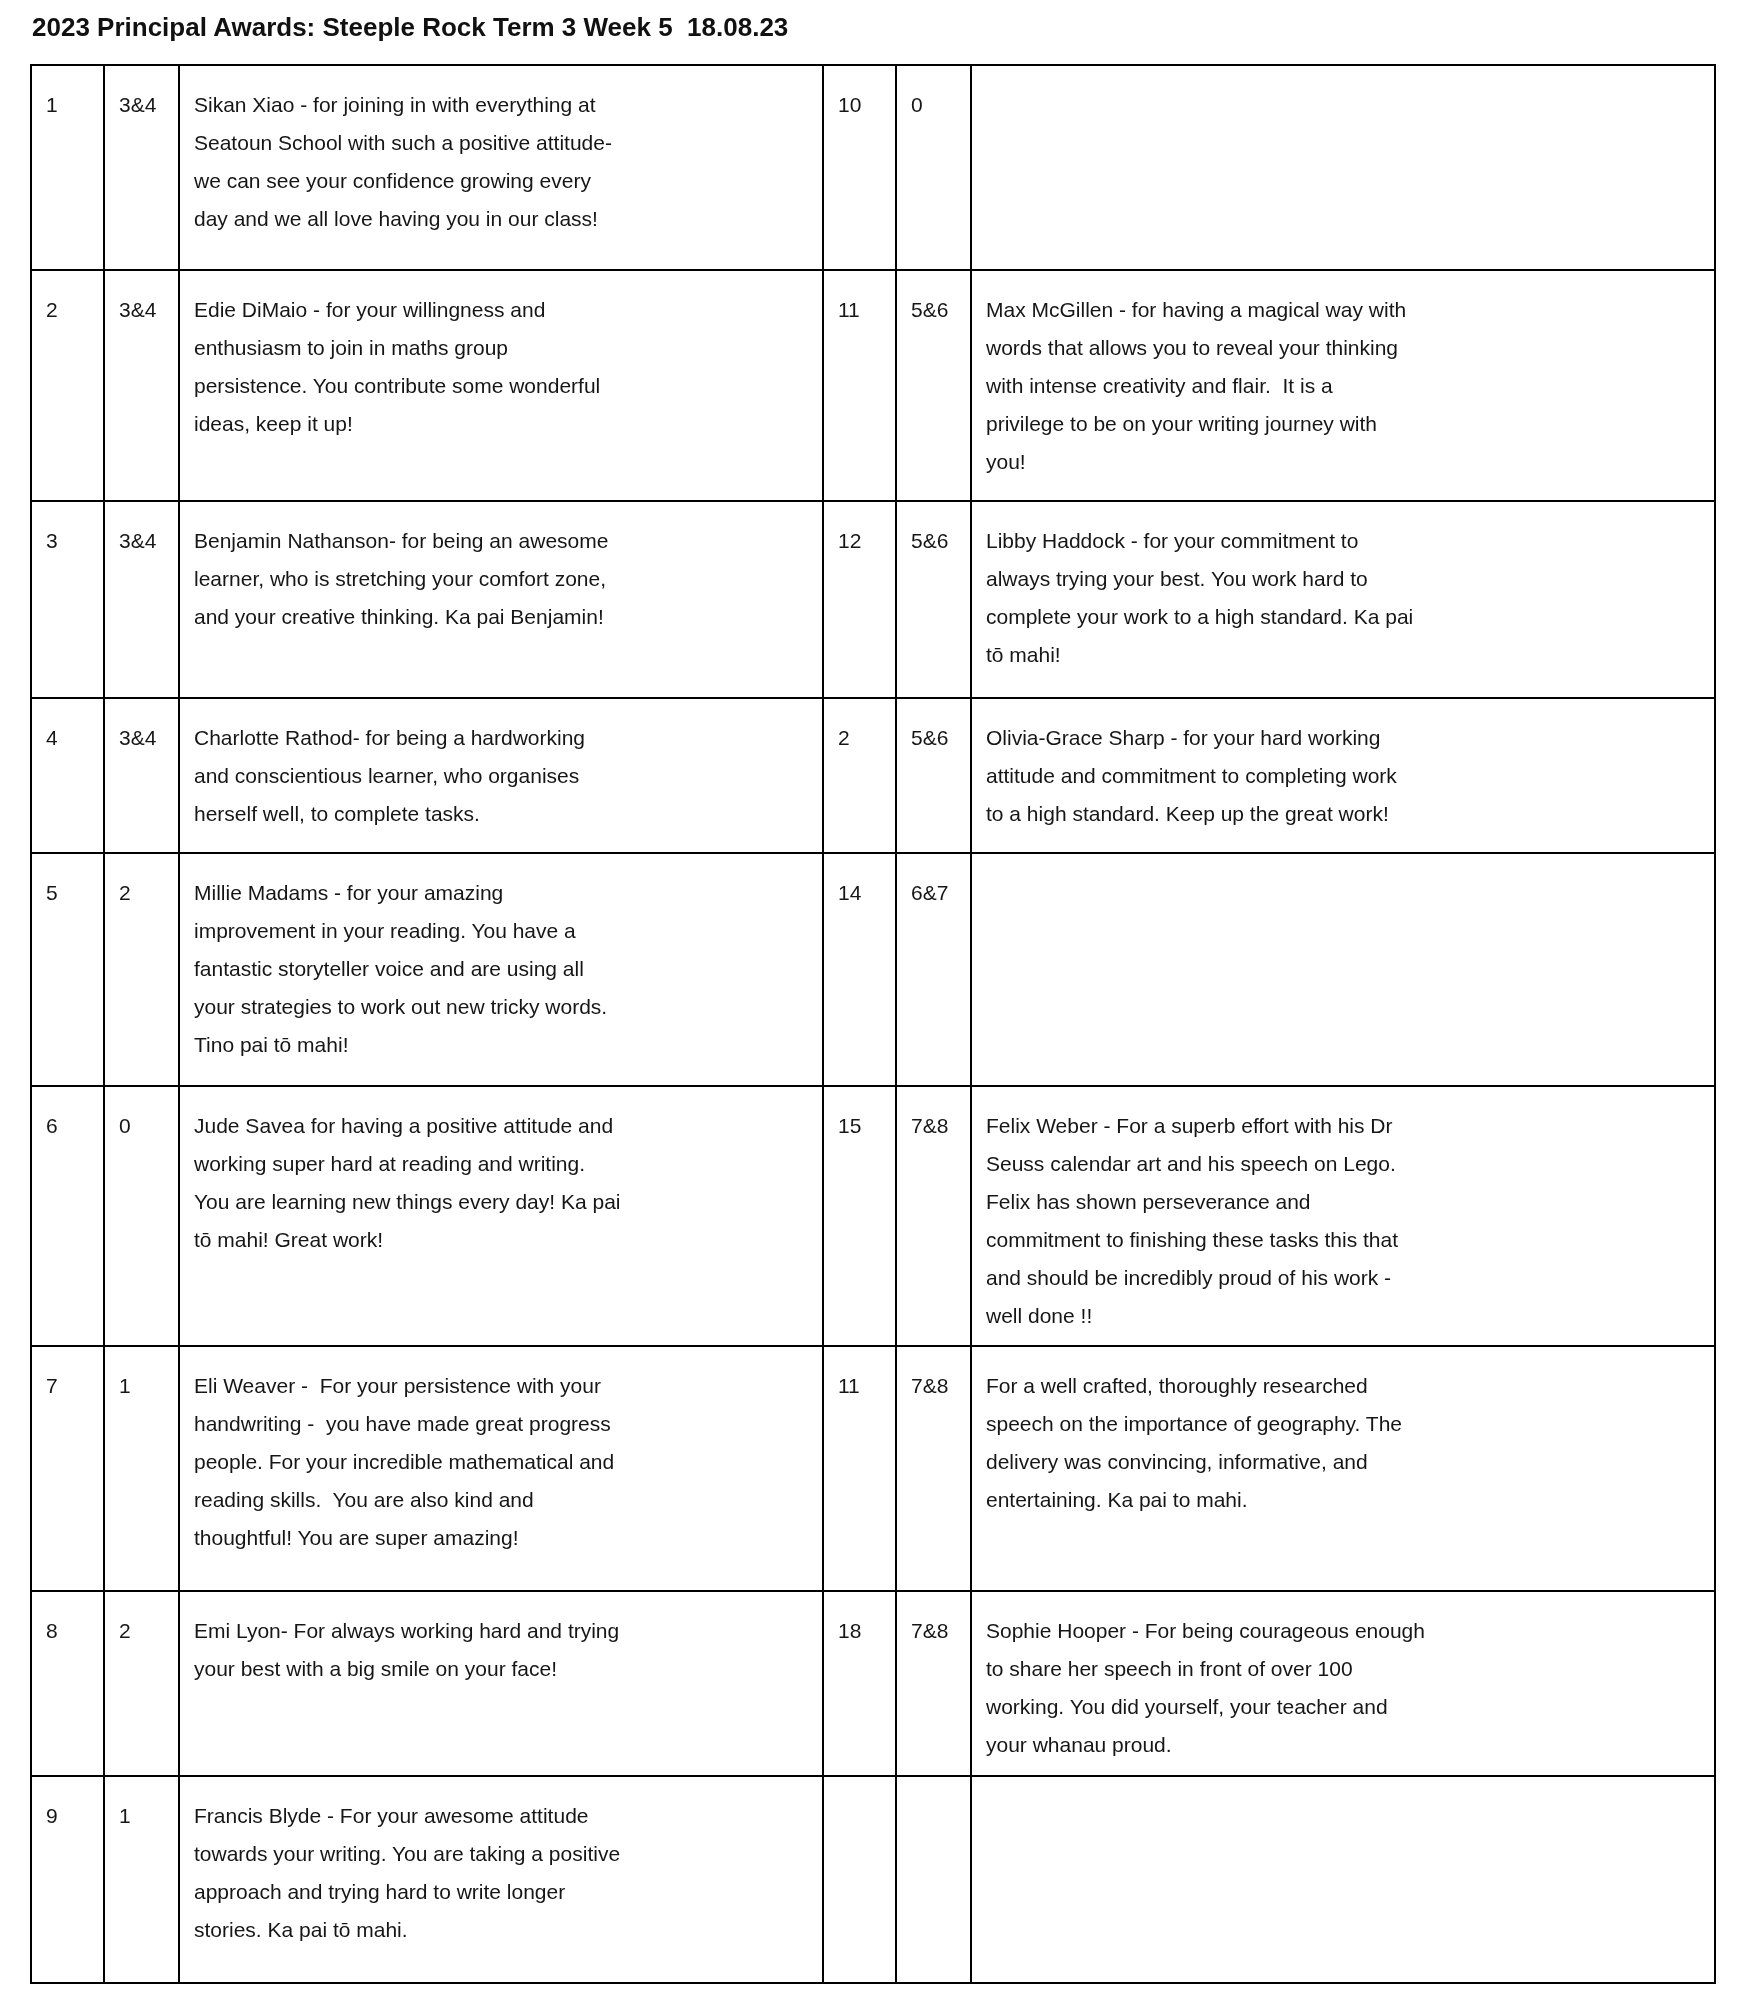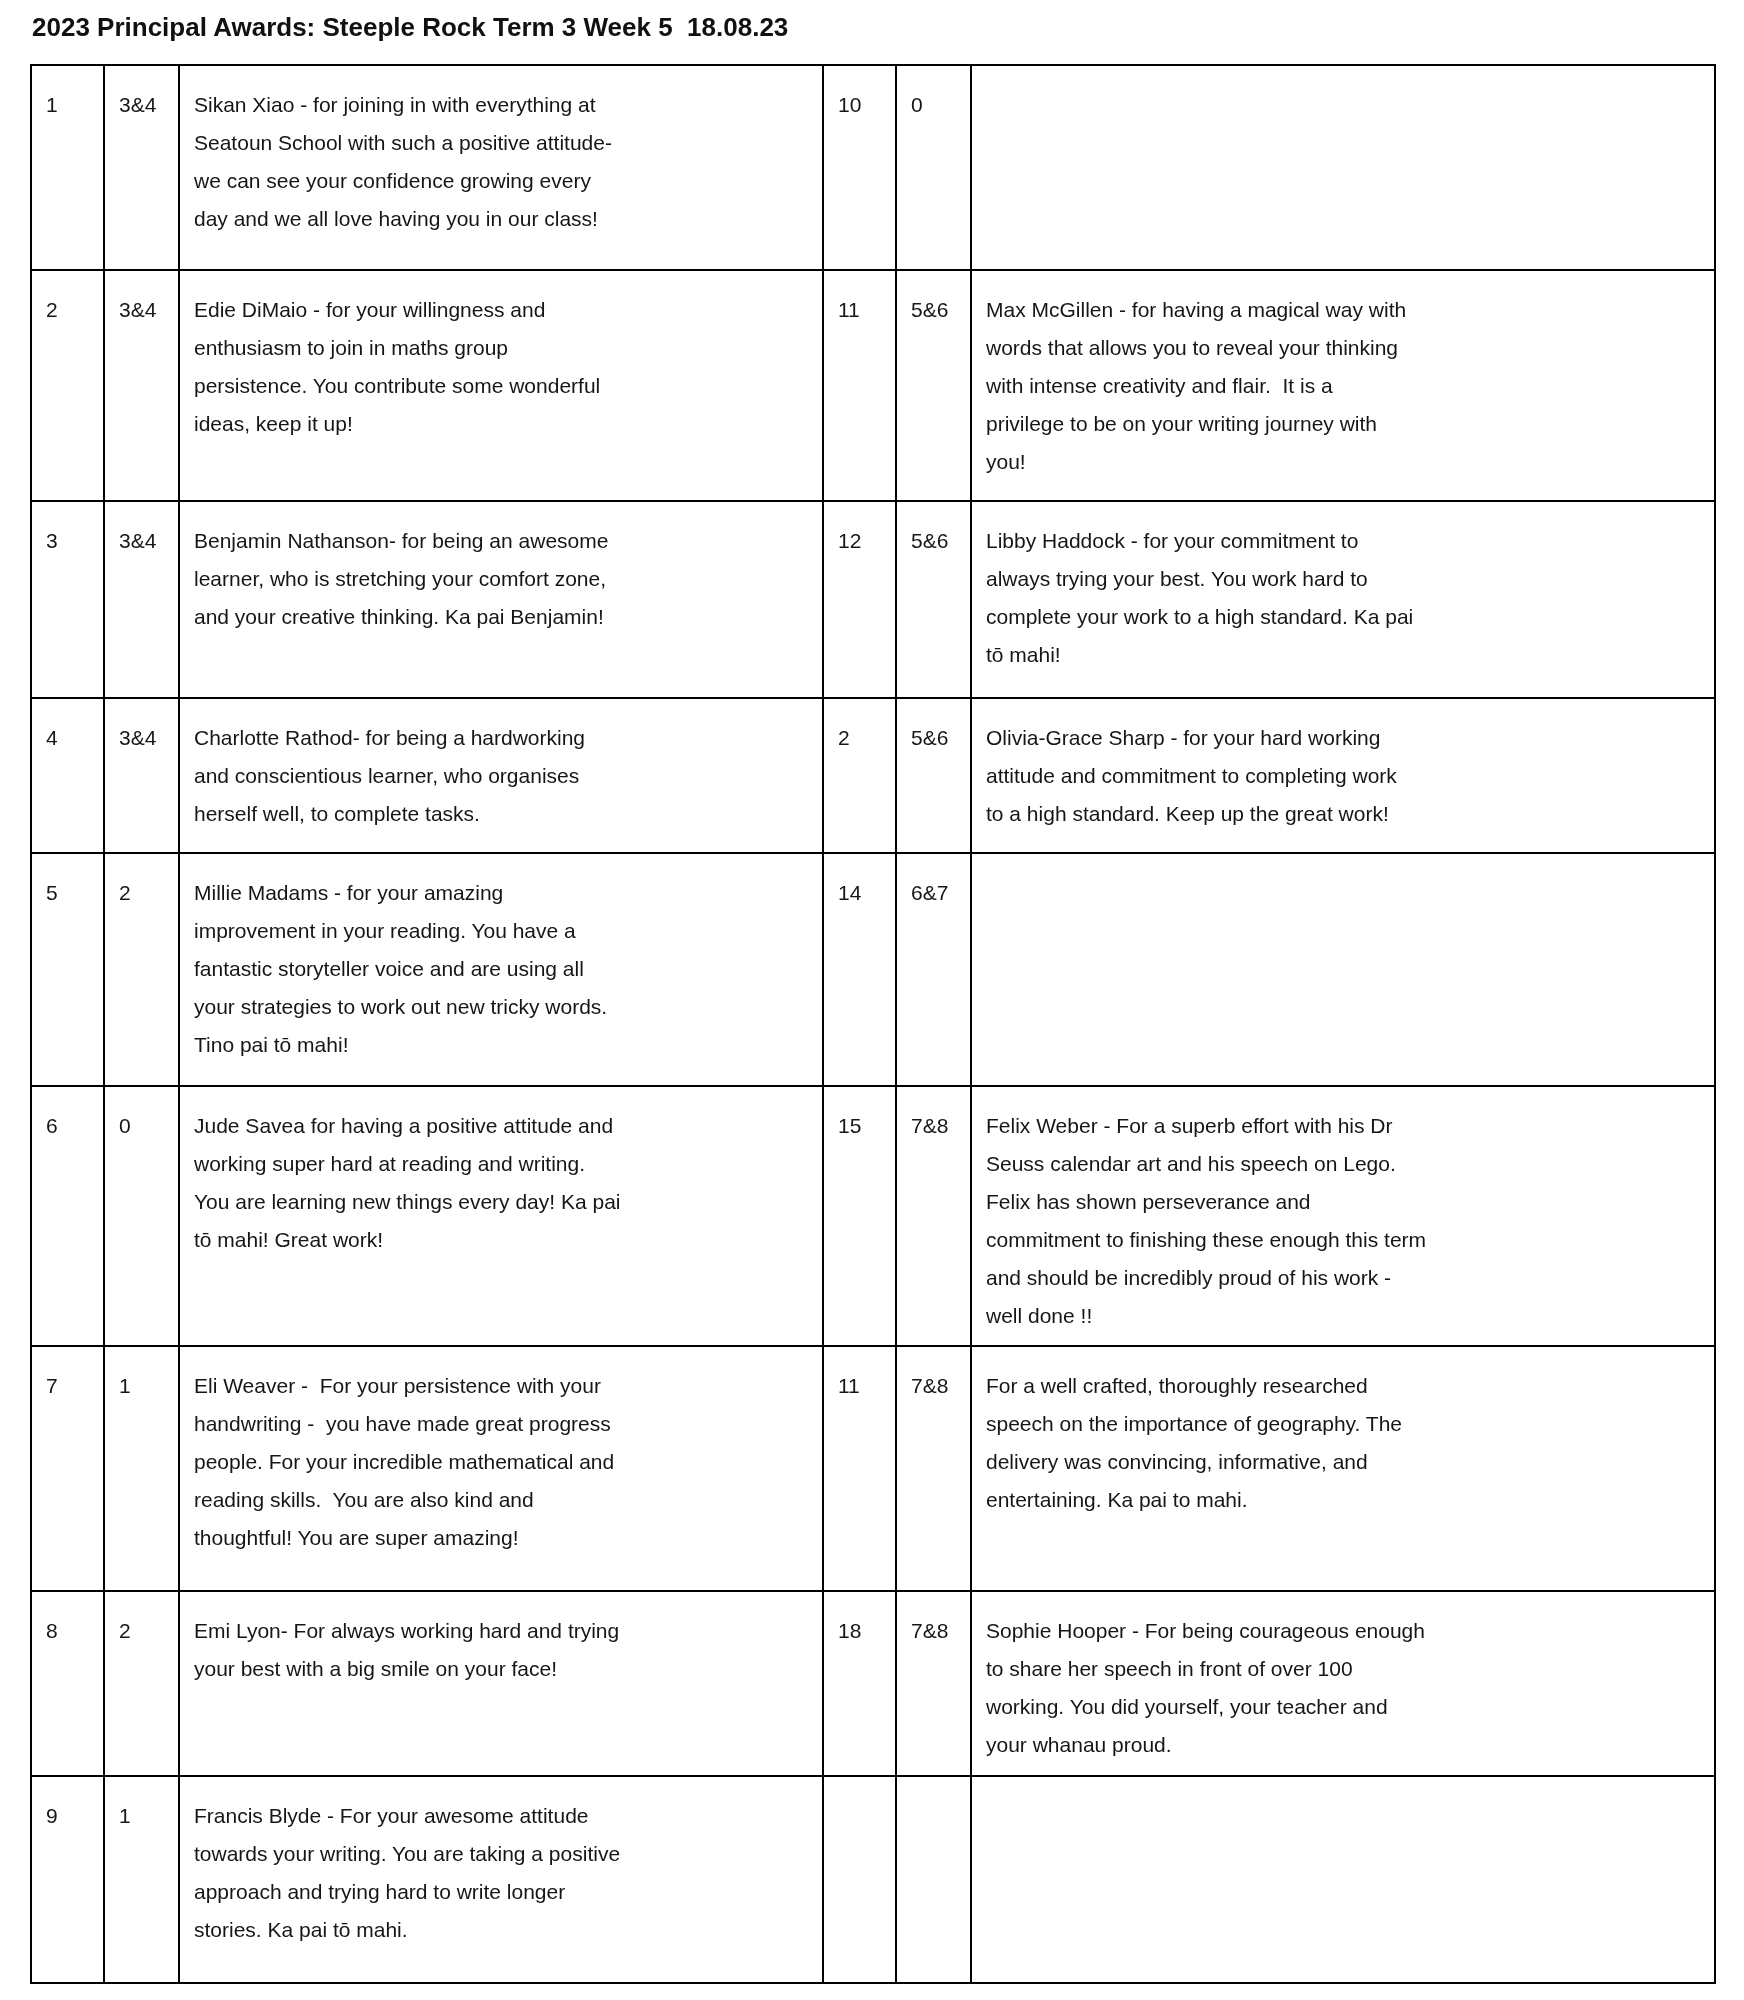"Felix Weber - For a" td { text: enough this term -> tasks this that }
